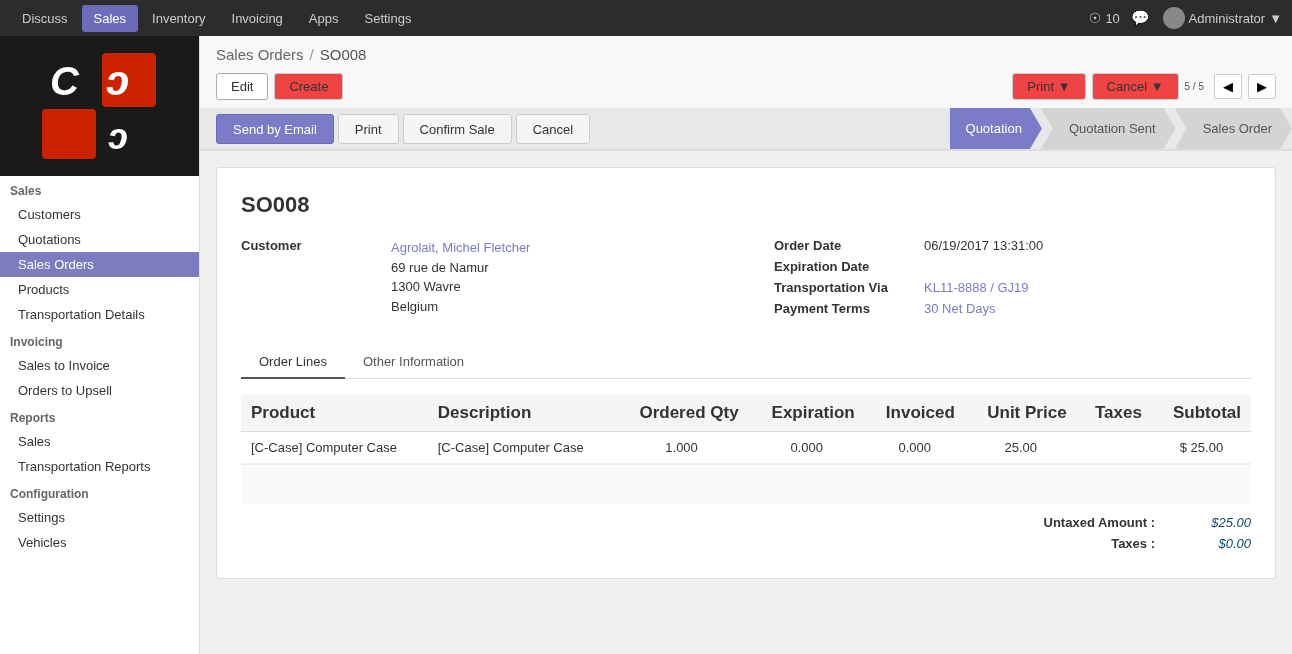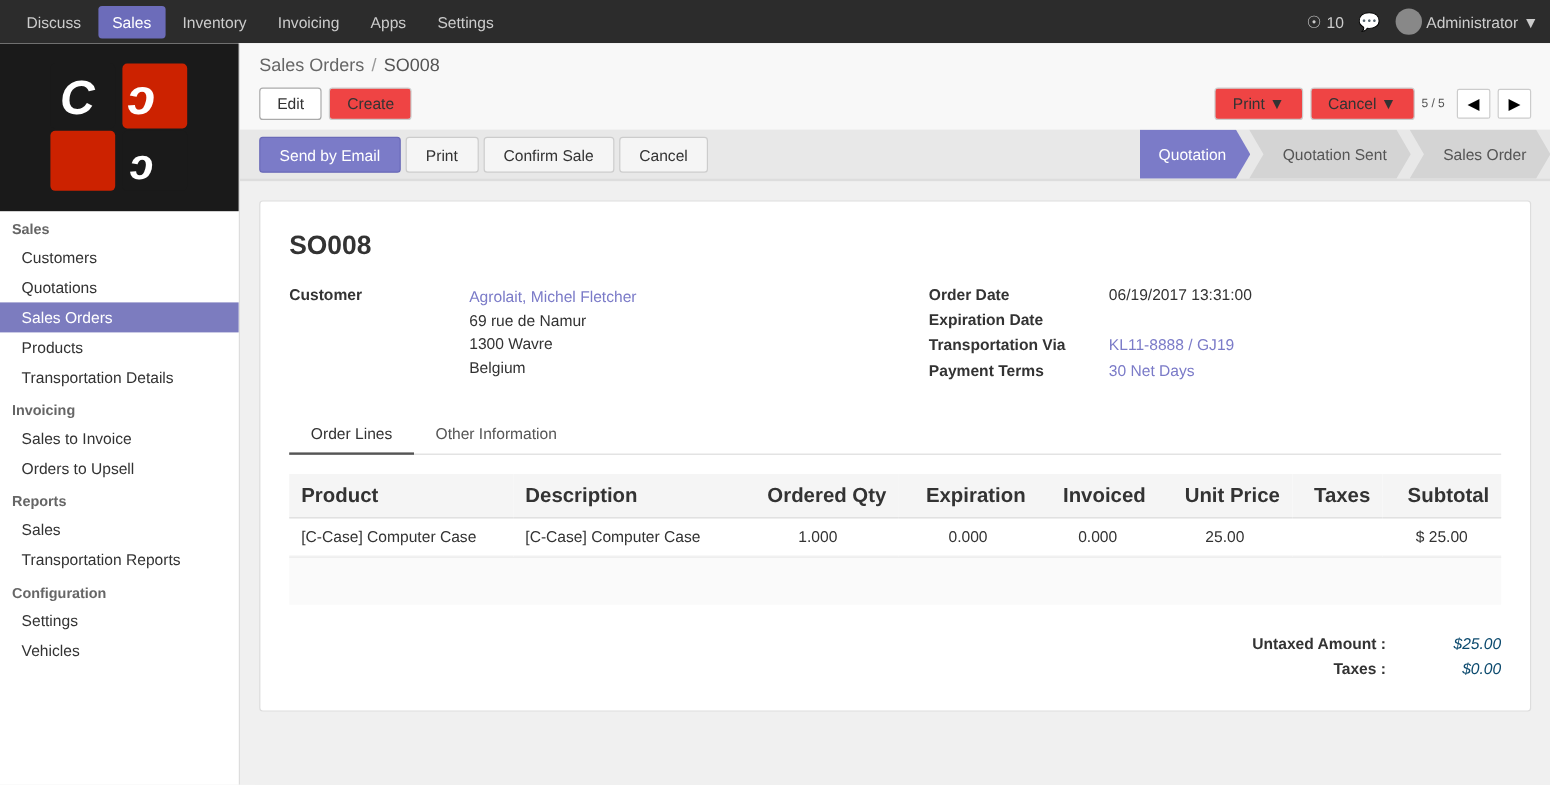"Untaxed Amount :" div { margin-top: 22px -> 8px }
